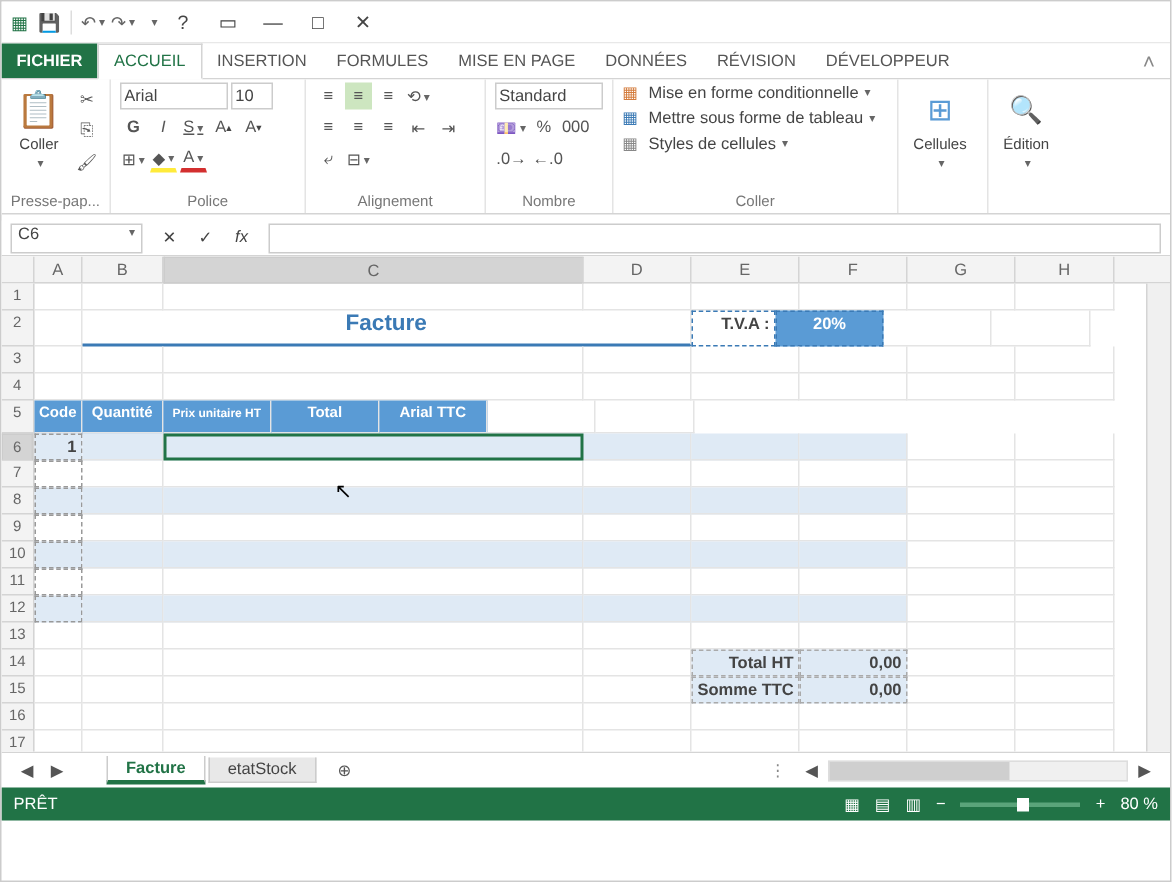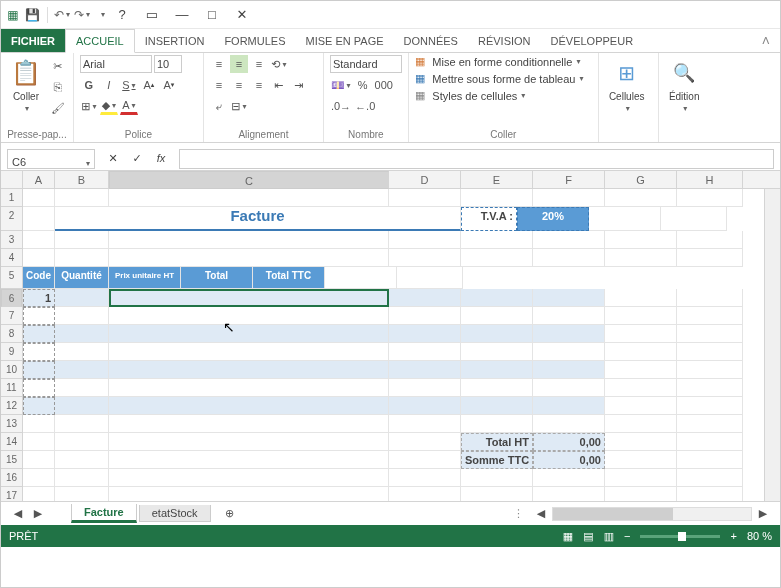"C6" .namebox { align-items: flex-end -> flex-start }
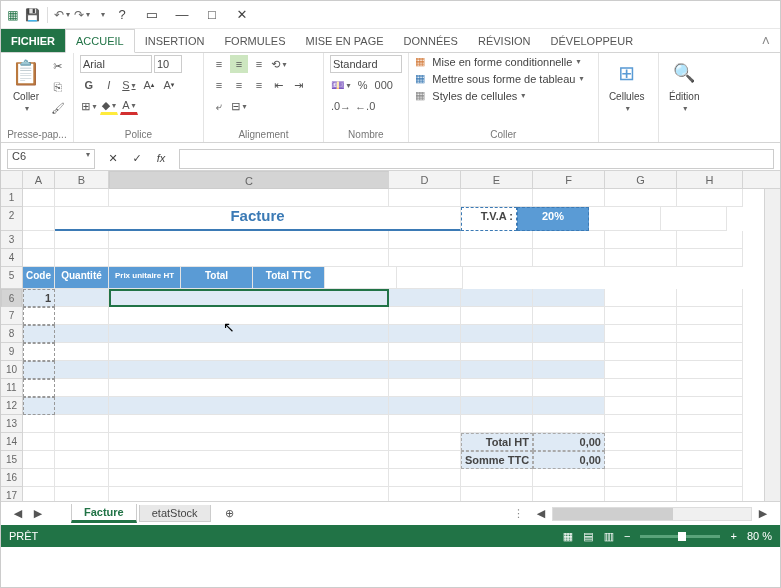"Total TTC" div.cell { text: Total -> Arial }
